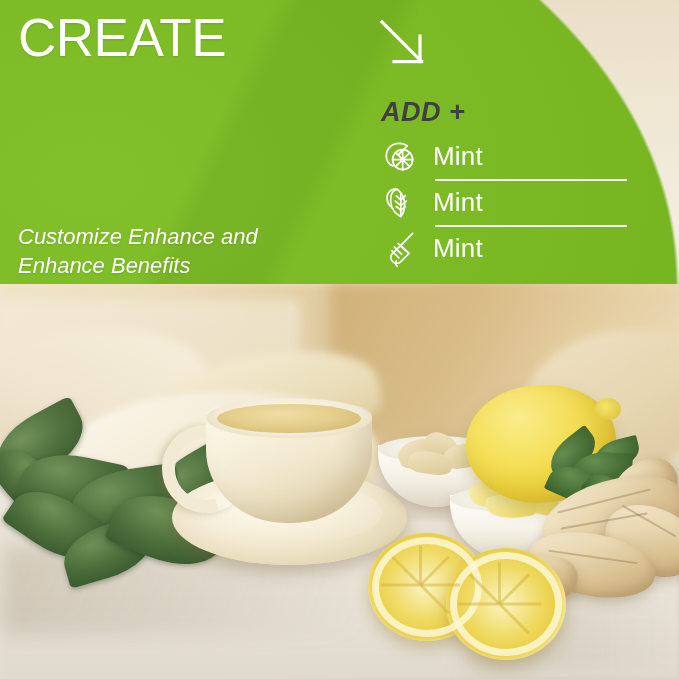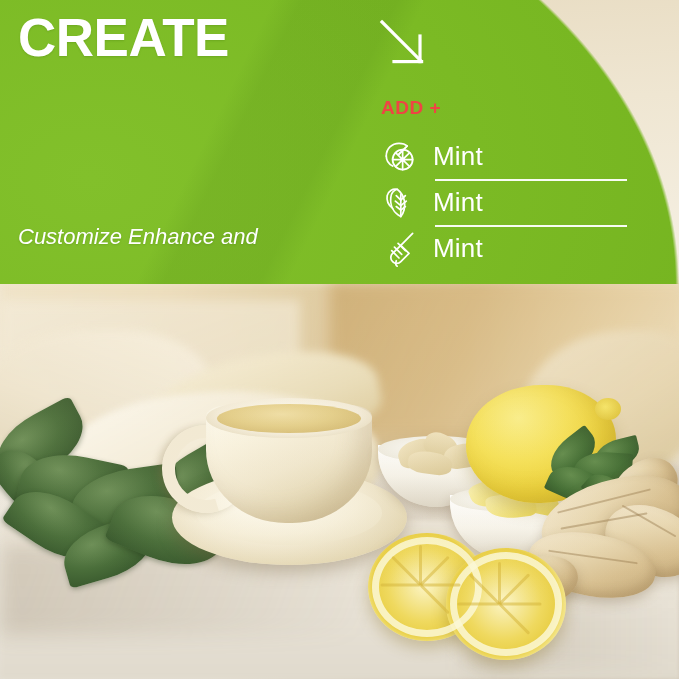"CREATE" .headline { font-weight: bold -> normal }
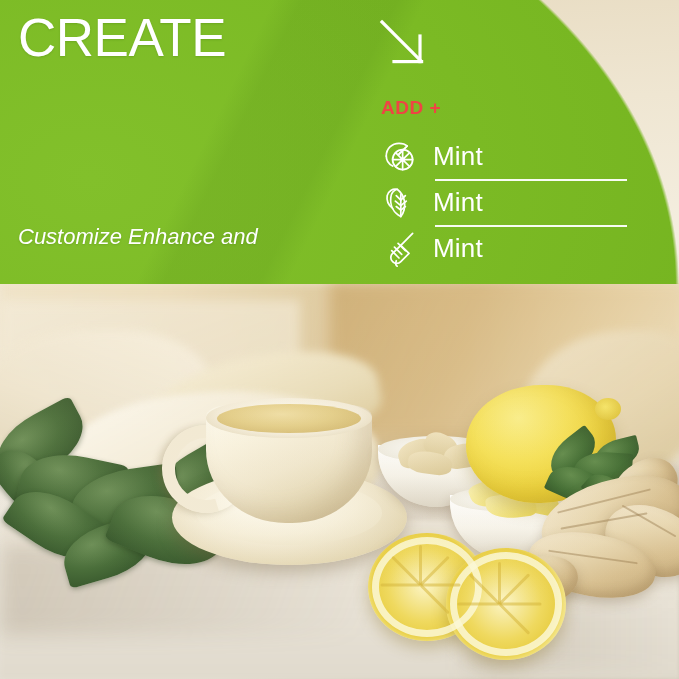"ADD +" .addhead { color: #ef4444 -> #404040; font-size: 19px -> 27px; font-style: none -> italic }
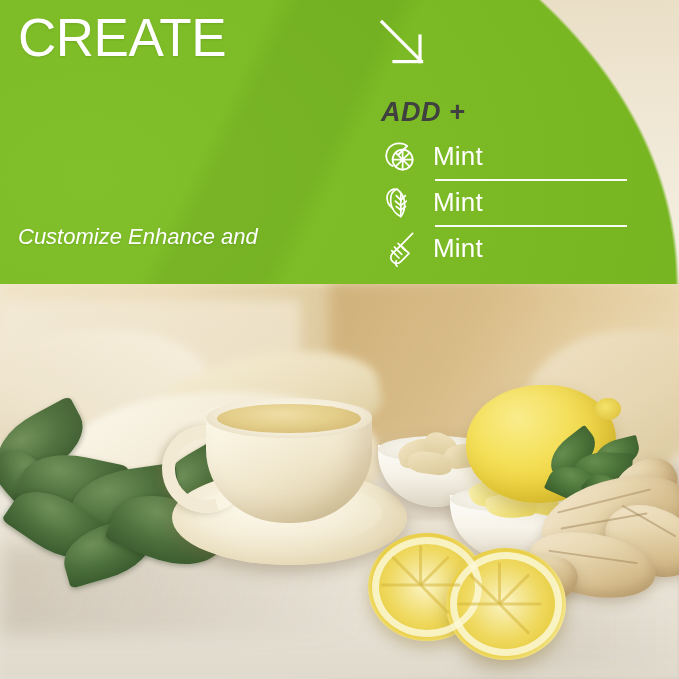"Enhance Benefits" div { html: none -> <div>Enhance Benefits</div> }
